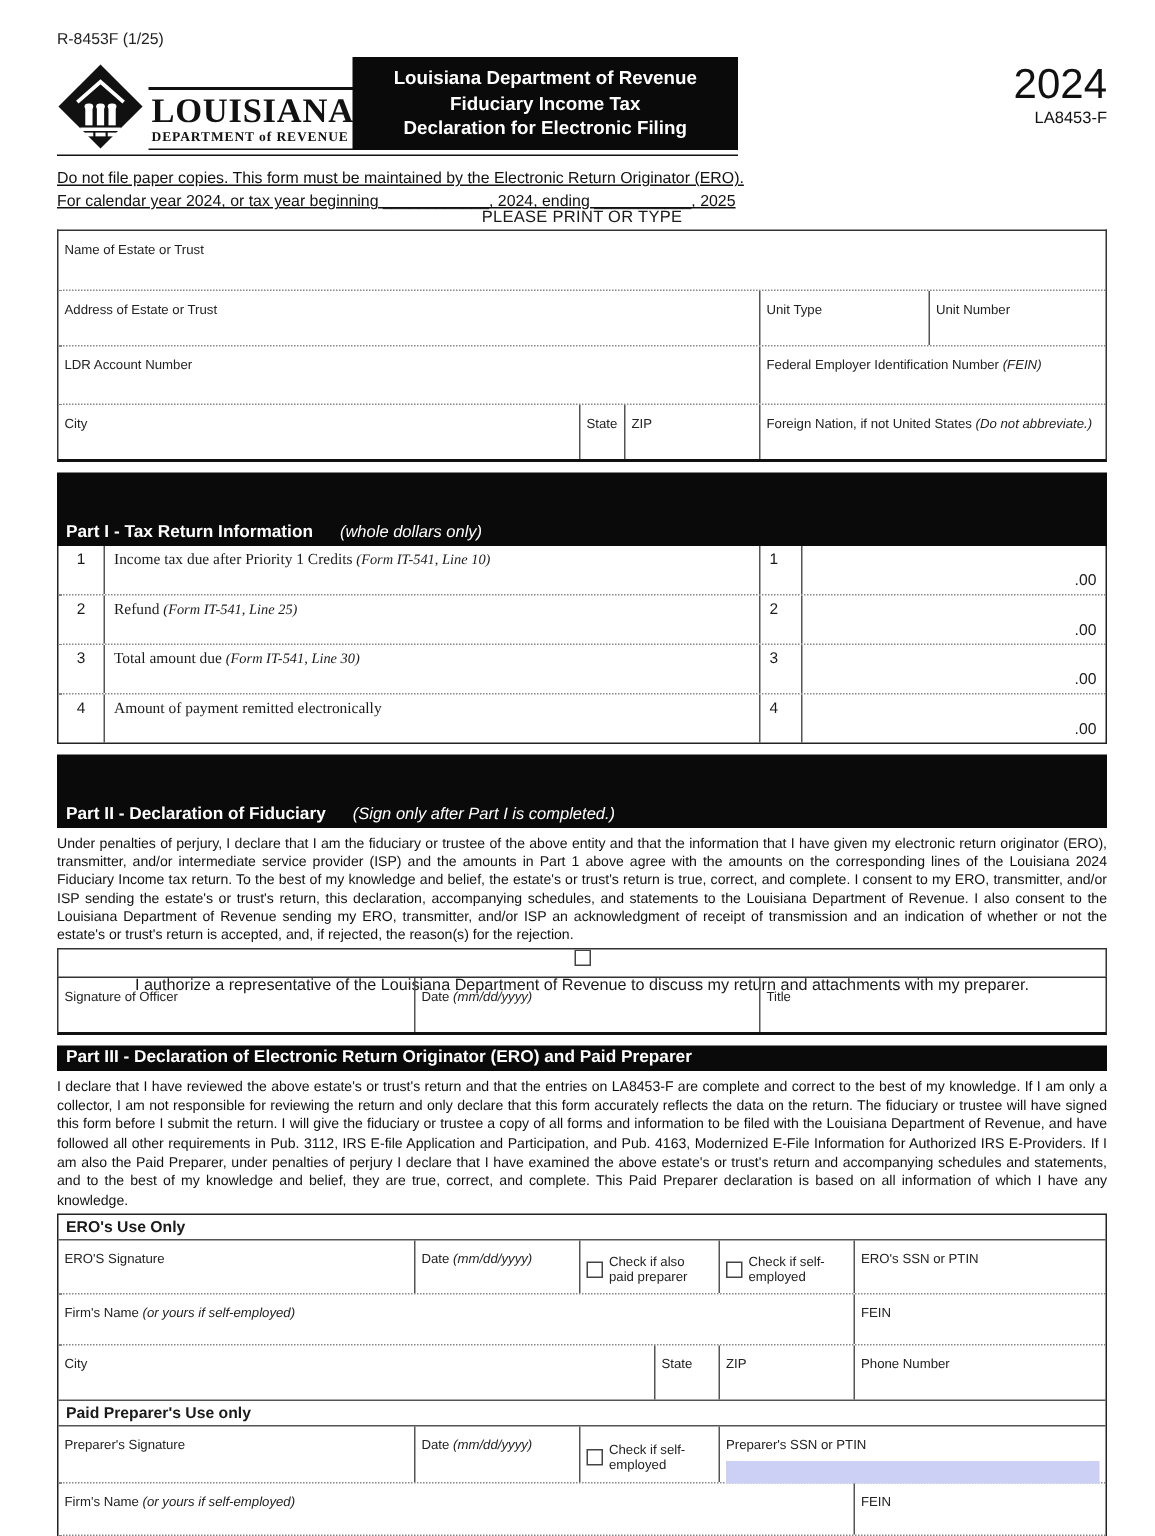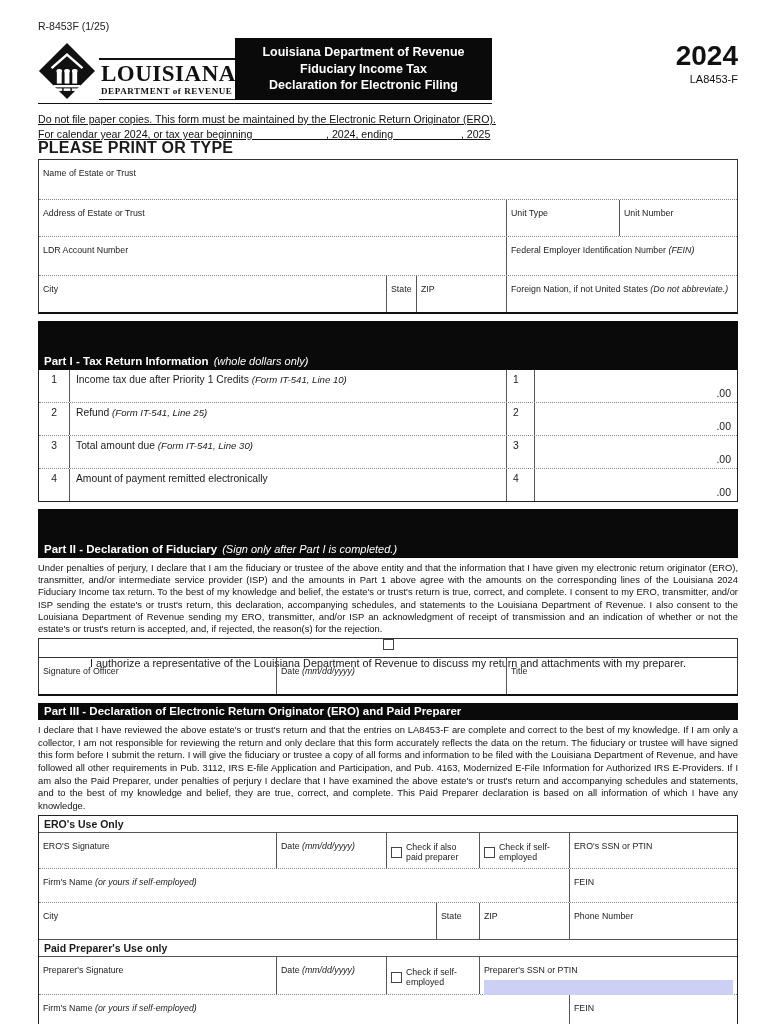"2024" .year { font-weight: bold -> normal }
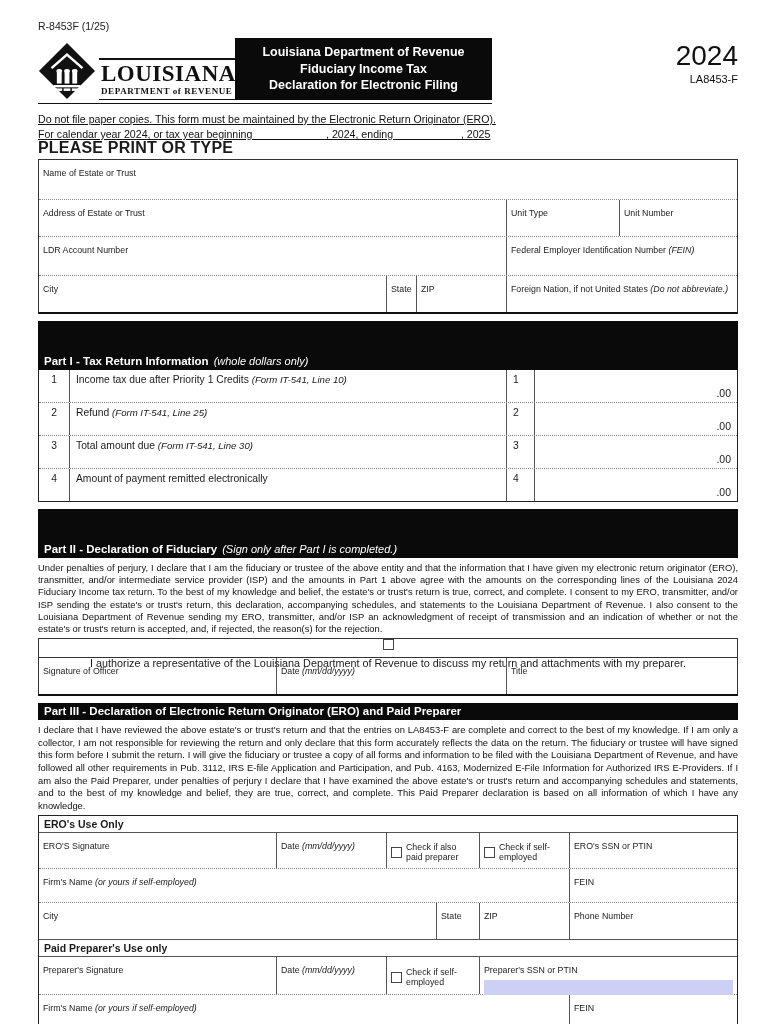"PLEASE PRINT OR TYPE" .print-notice { font-size: 16px -> 11px; font-weight: bold -> normal; text-align: left -> center }
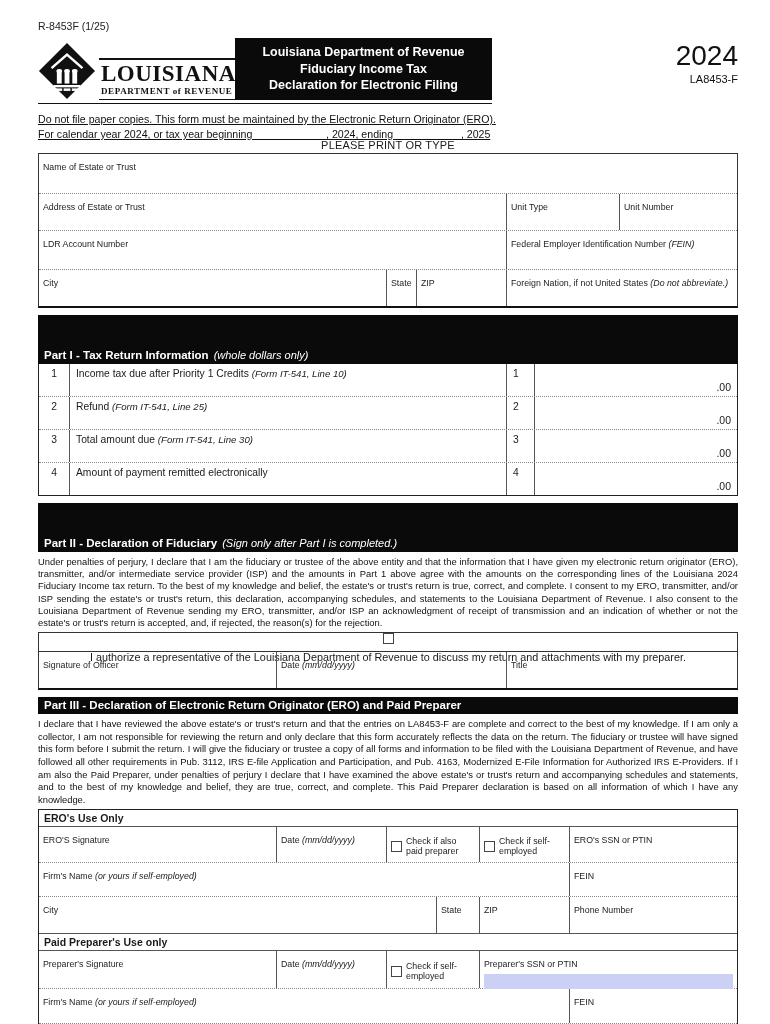"Part I - Tax Return" .part-bar { gap: 5px -> 18px }
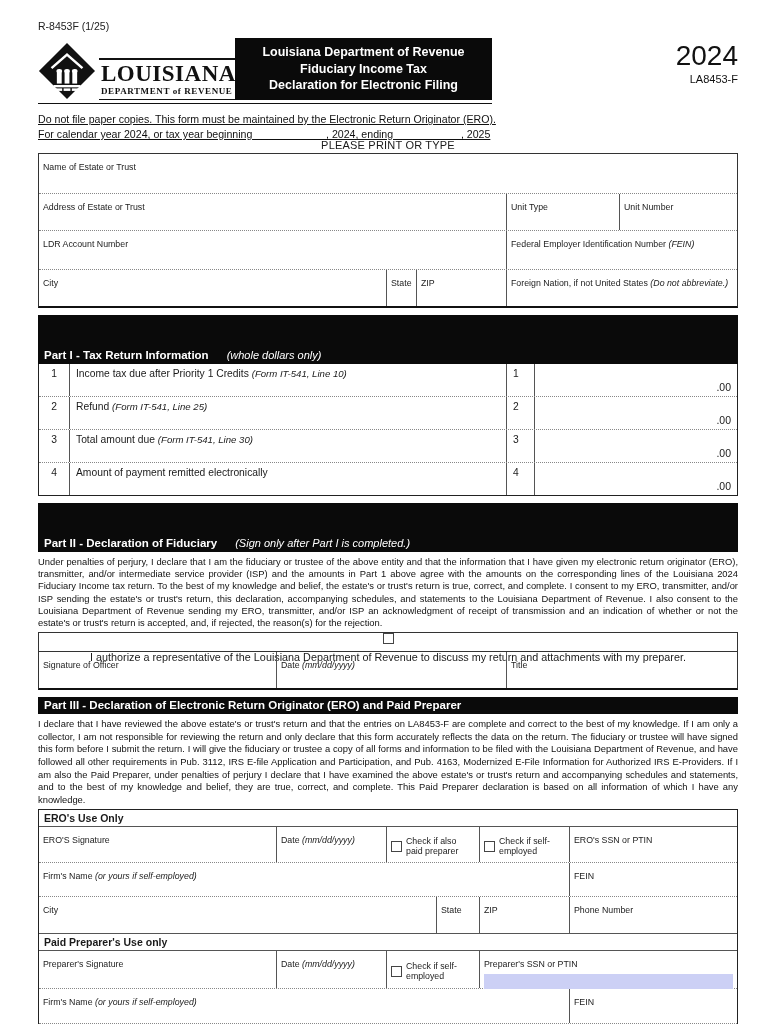"Income tax due after Priority" .p1 .desc { font-family: none -> Liberation Serif, serif }
